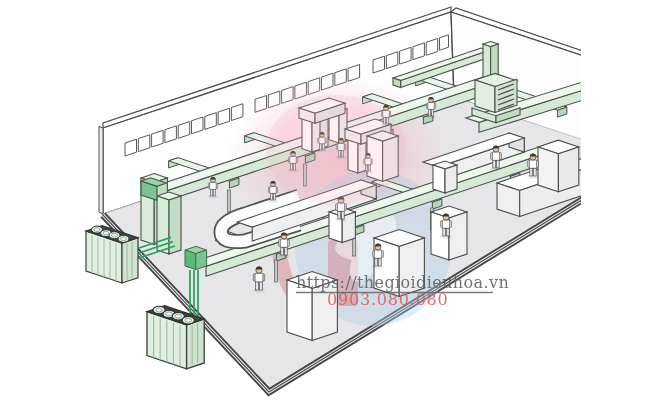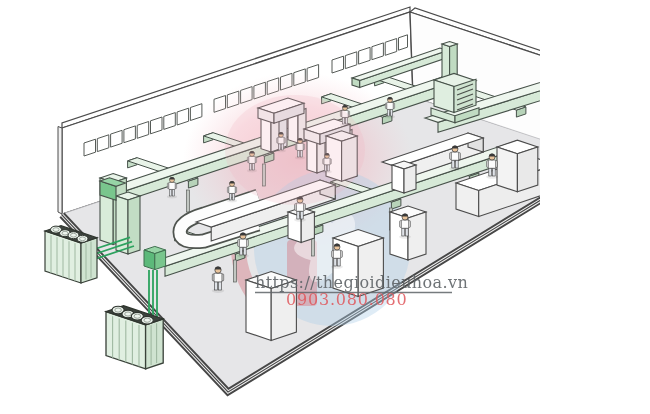"https://thegioidieuhoa.vn" .stage { margin-left: none -> 41px }
